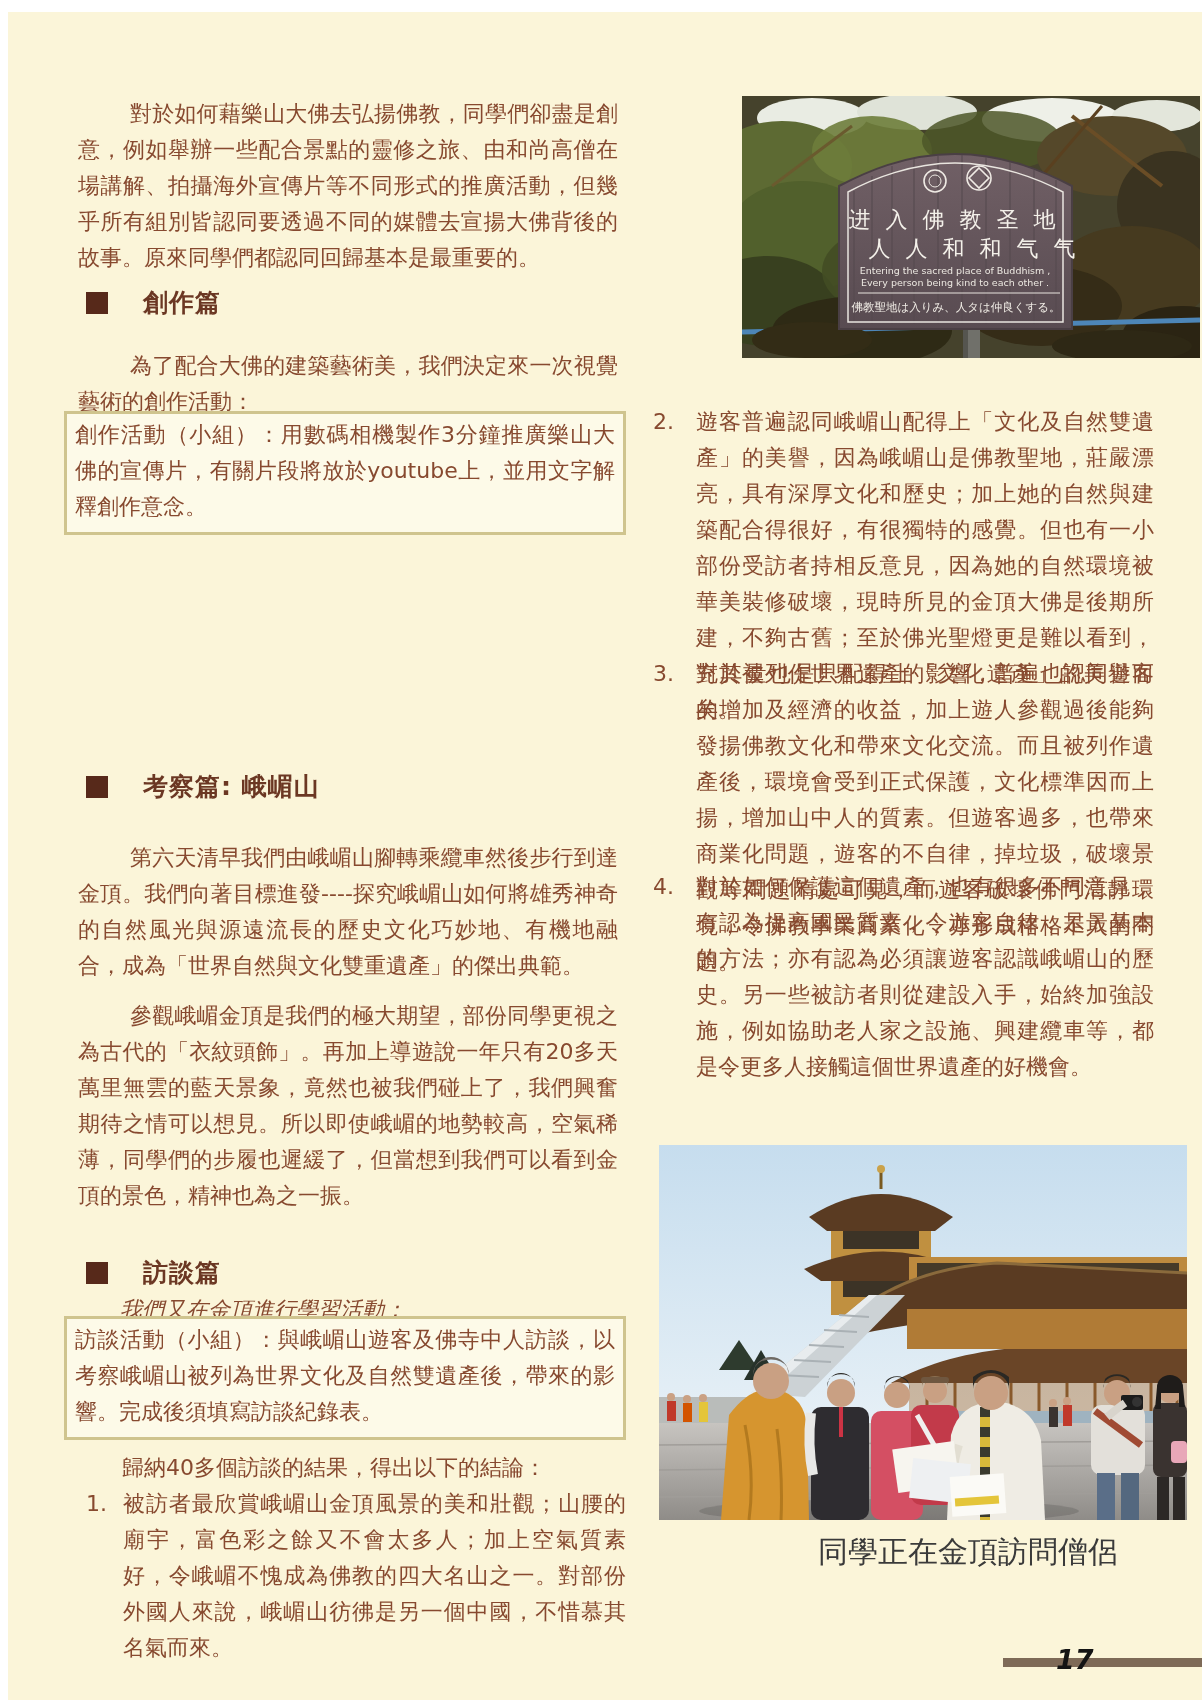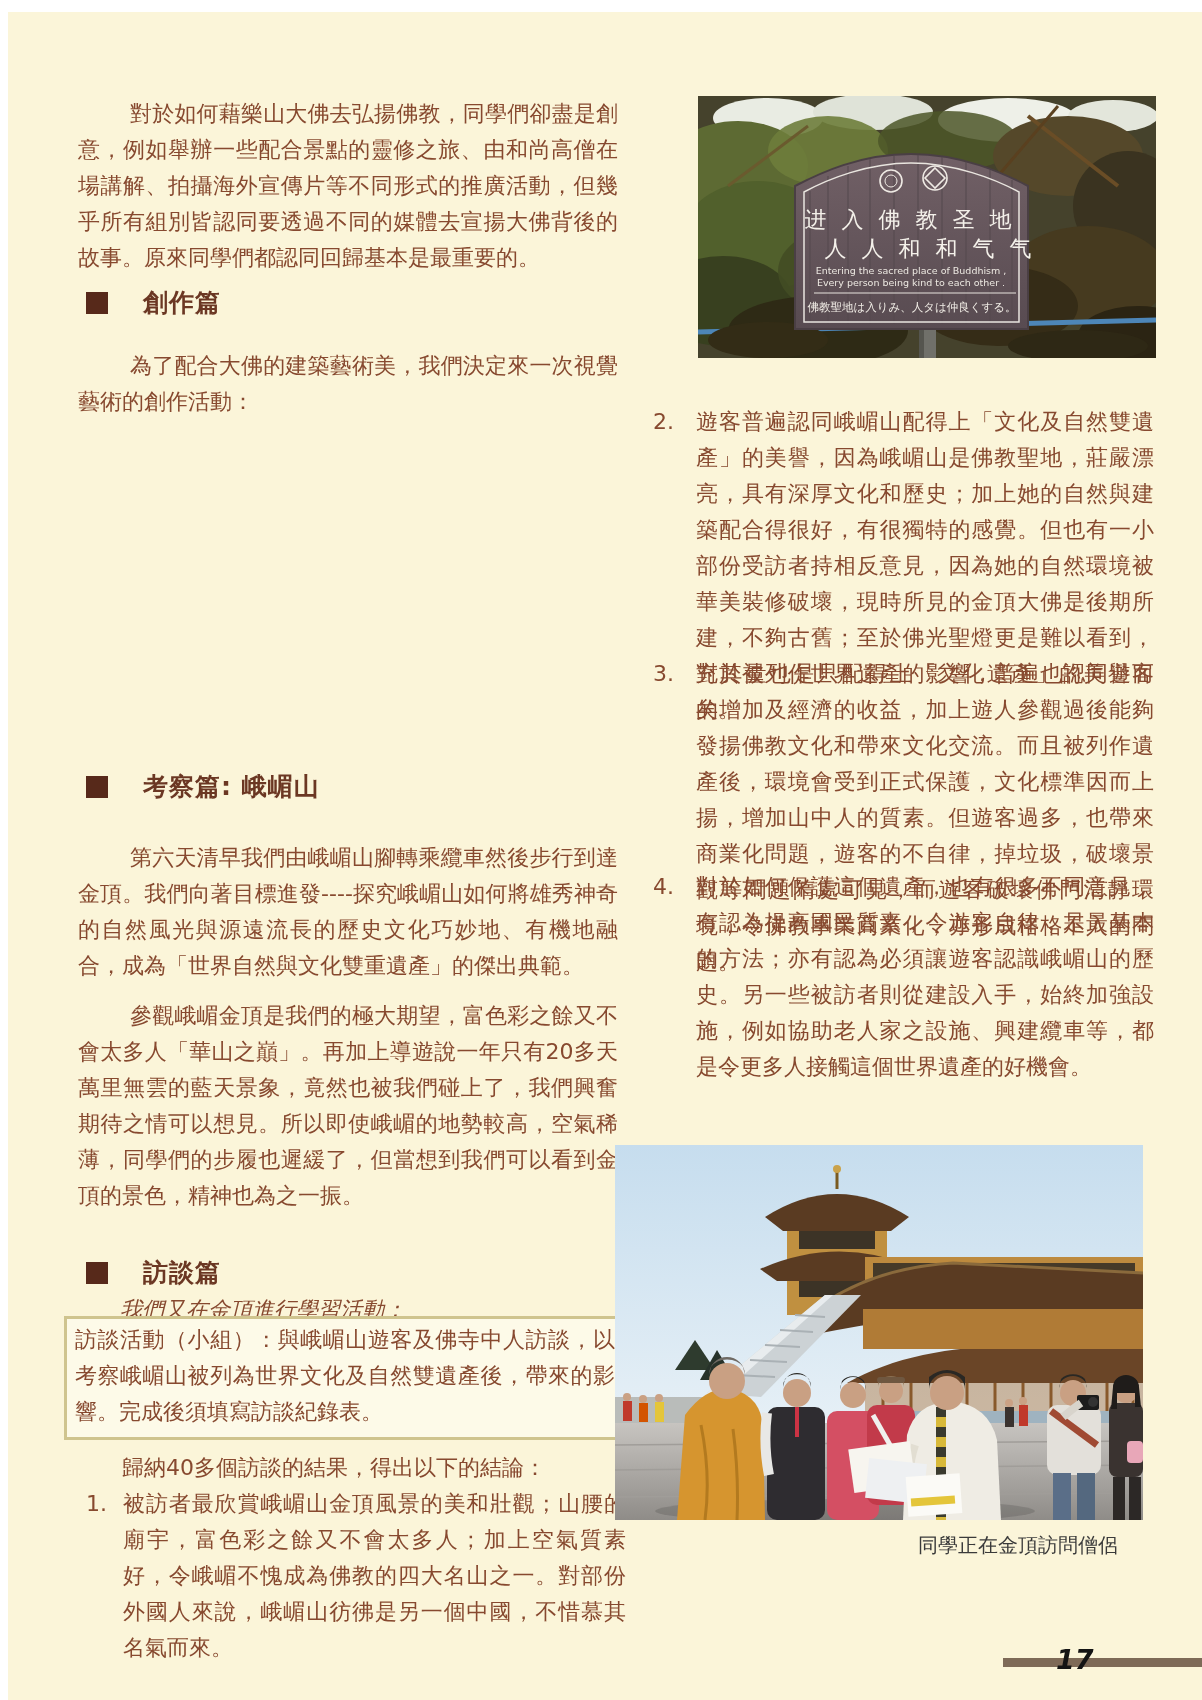"进 入 佛 教 圣" .photo { margin-left: none -> 44px }
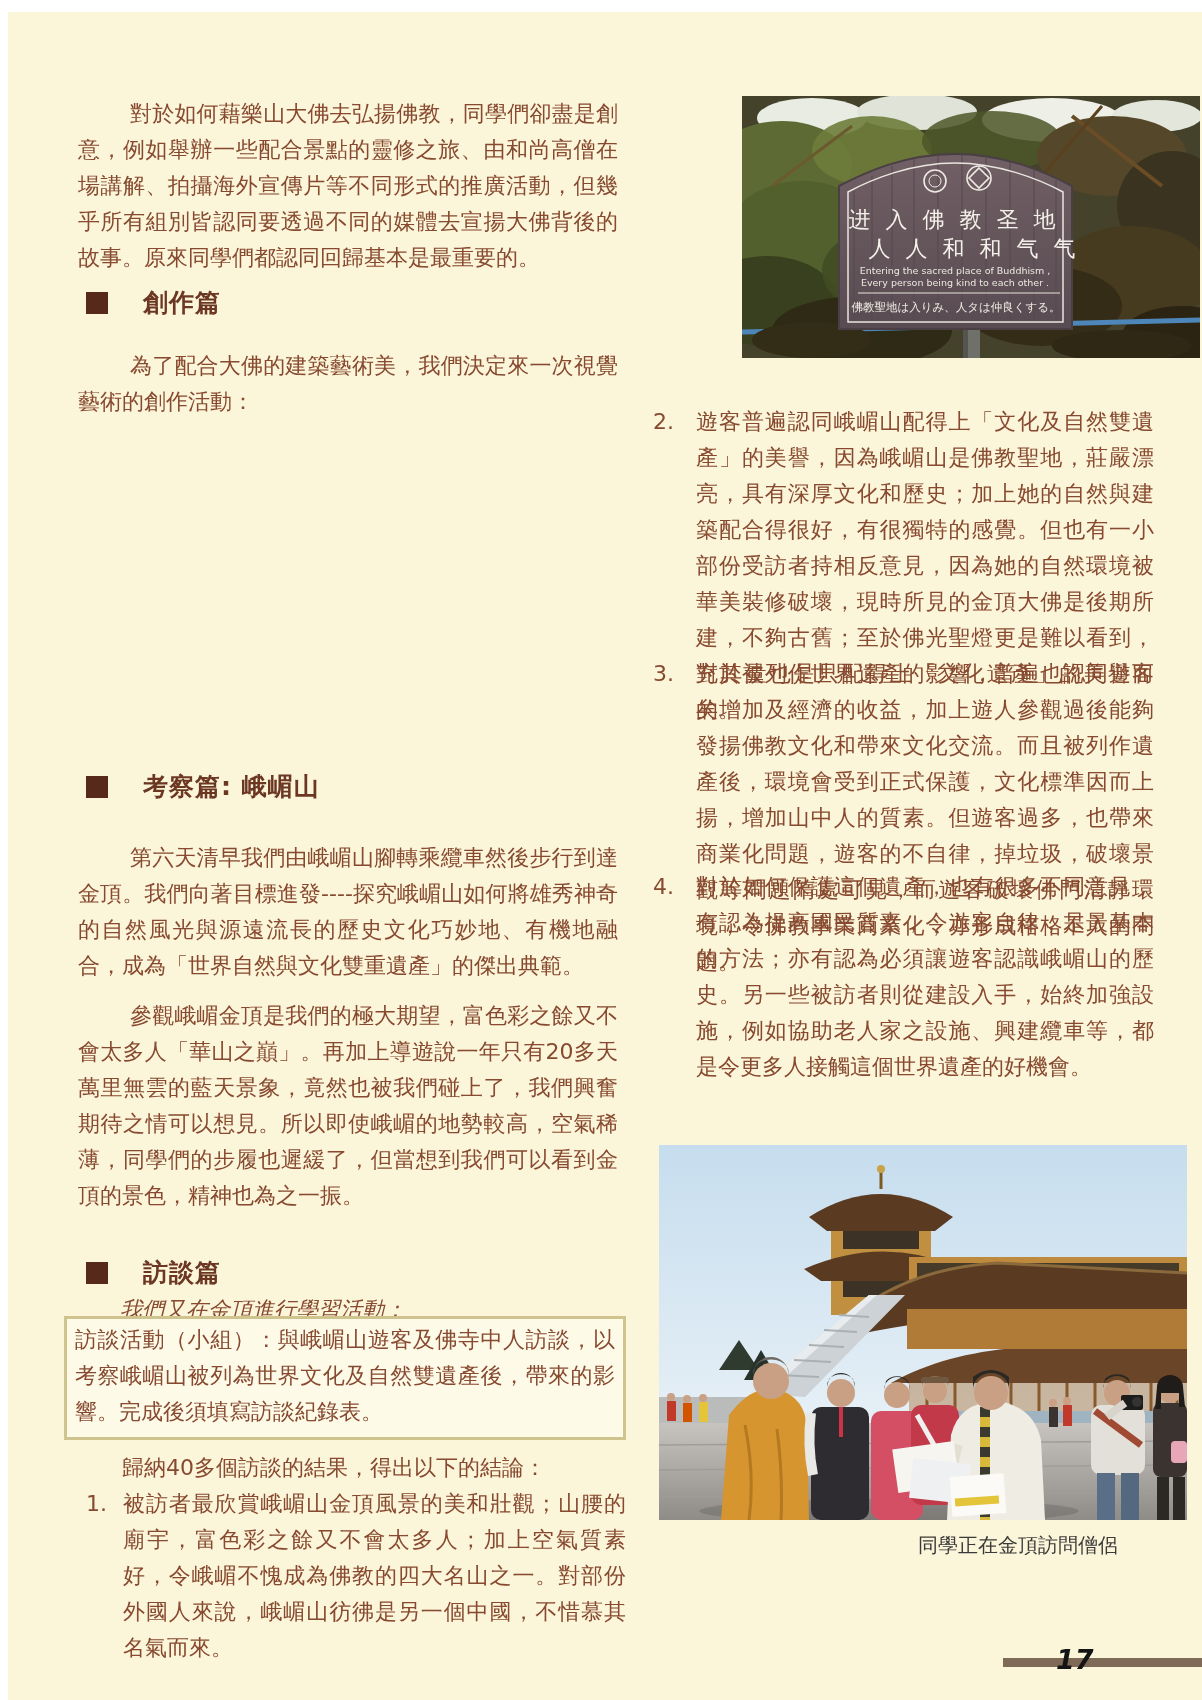"創作活動（小組）：用數碼相機製作3分鐘推廣樂山大佛的宣傳片，有關片段將放於you" div.note-box { html: none -> <div>創作活動（小組）：用數碼相機製作3分鐘推廣樂山大佛的宣傳片，有關片段將放於youtube上，並用文字解釋創作意念。</div> }
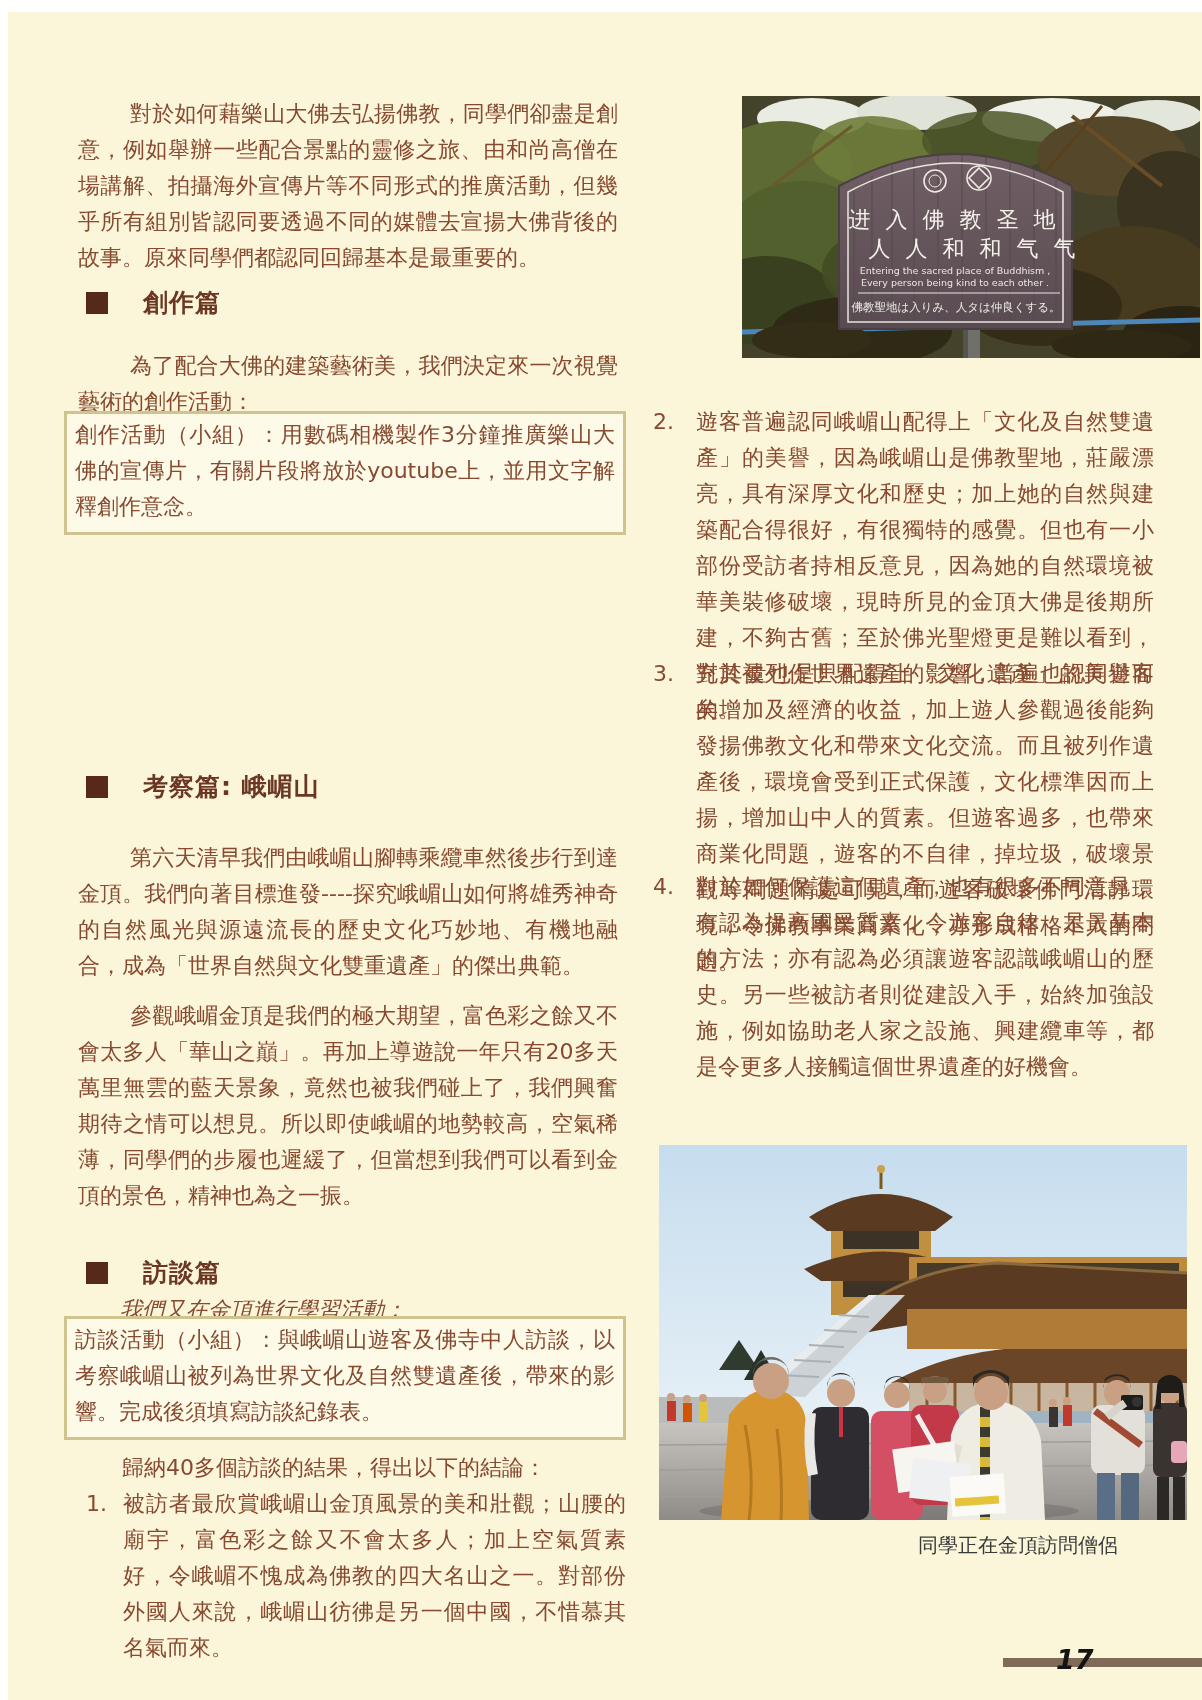"參觀峨嵋金頂是我們的極大期望，富色彩之餘又不會太多人「華山之巔」。再加上導遊說一" div.blk { text: 富色彩之餘又不會太多人「華山之巔 -> 部份同學更視之為古代的「衣紋頭飾 }
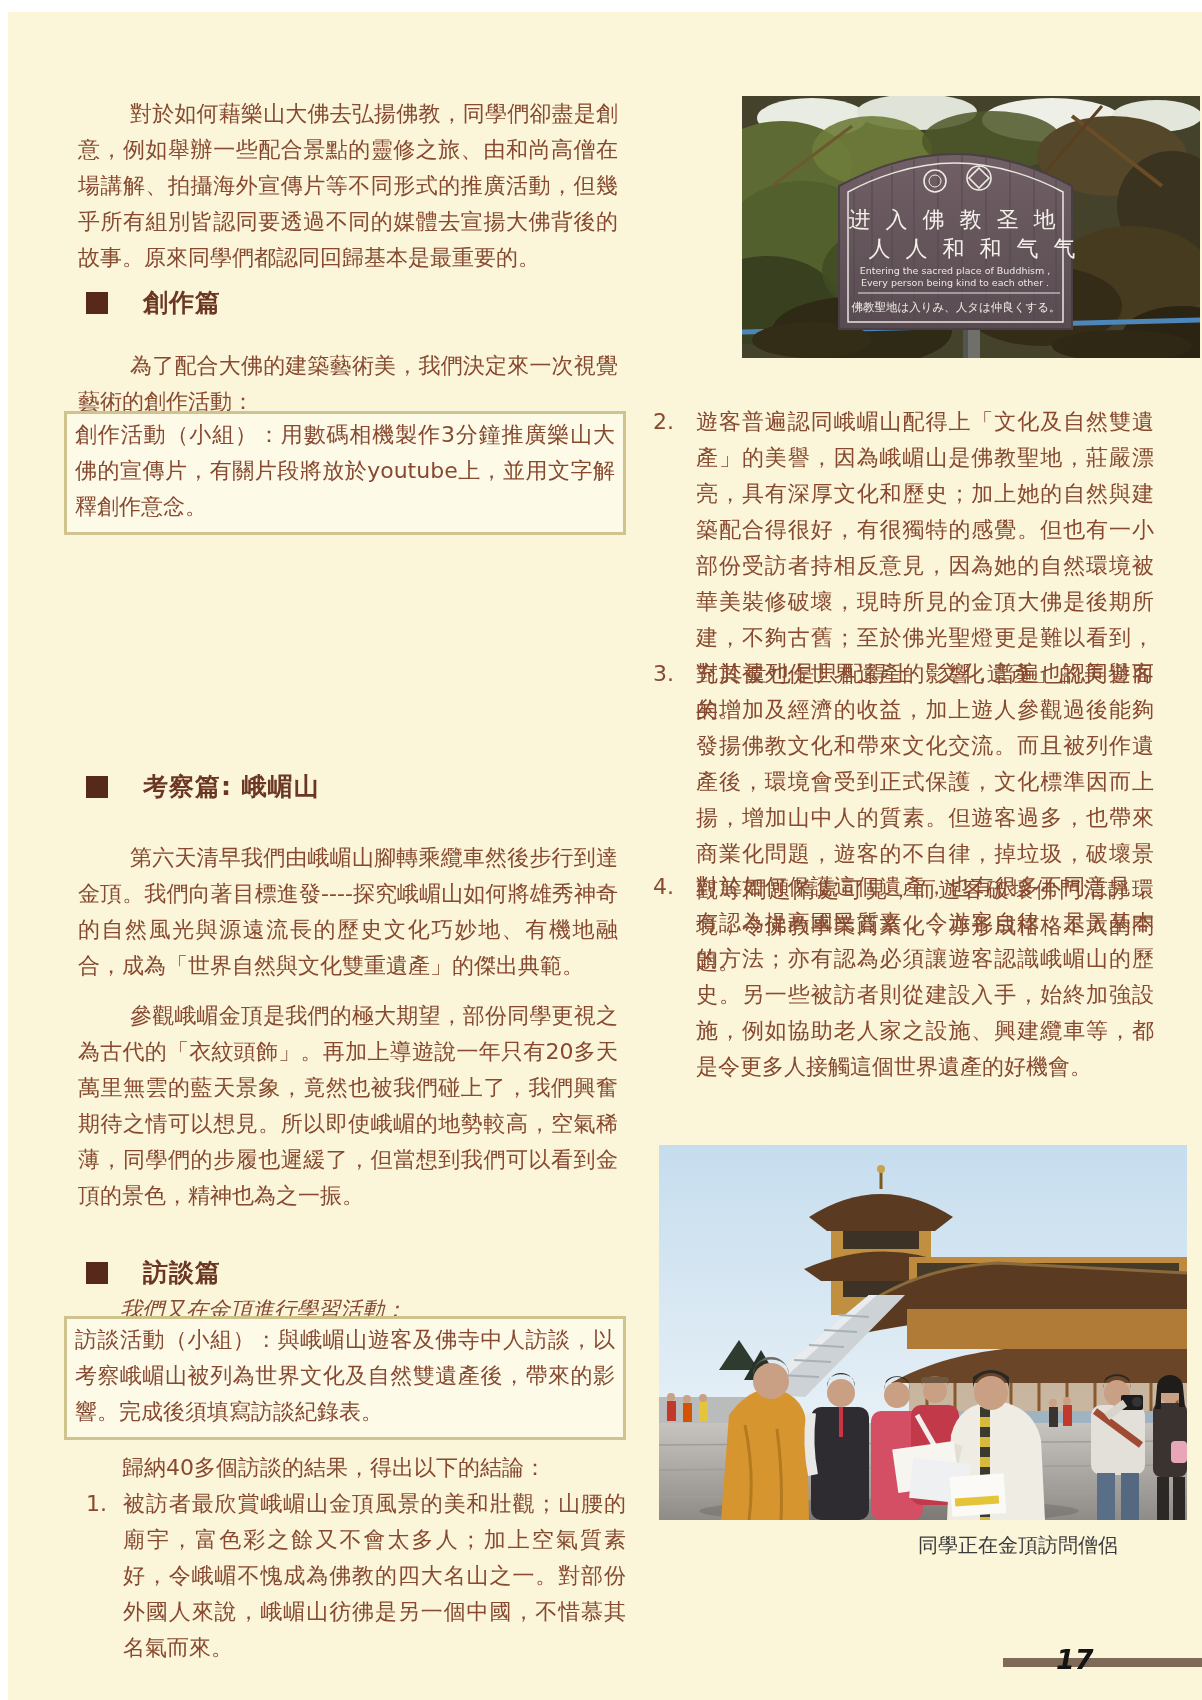"同學正在金頂訪問僧侶" .caption { font-size: 20px -> 30px }
